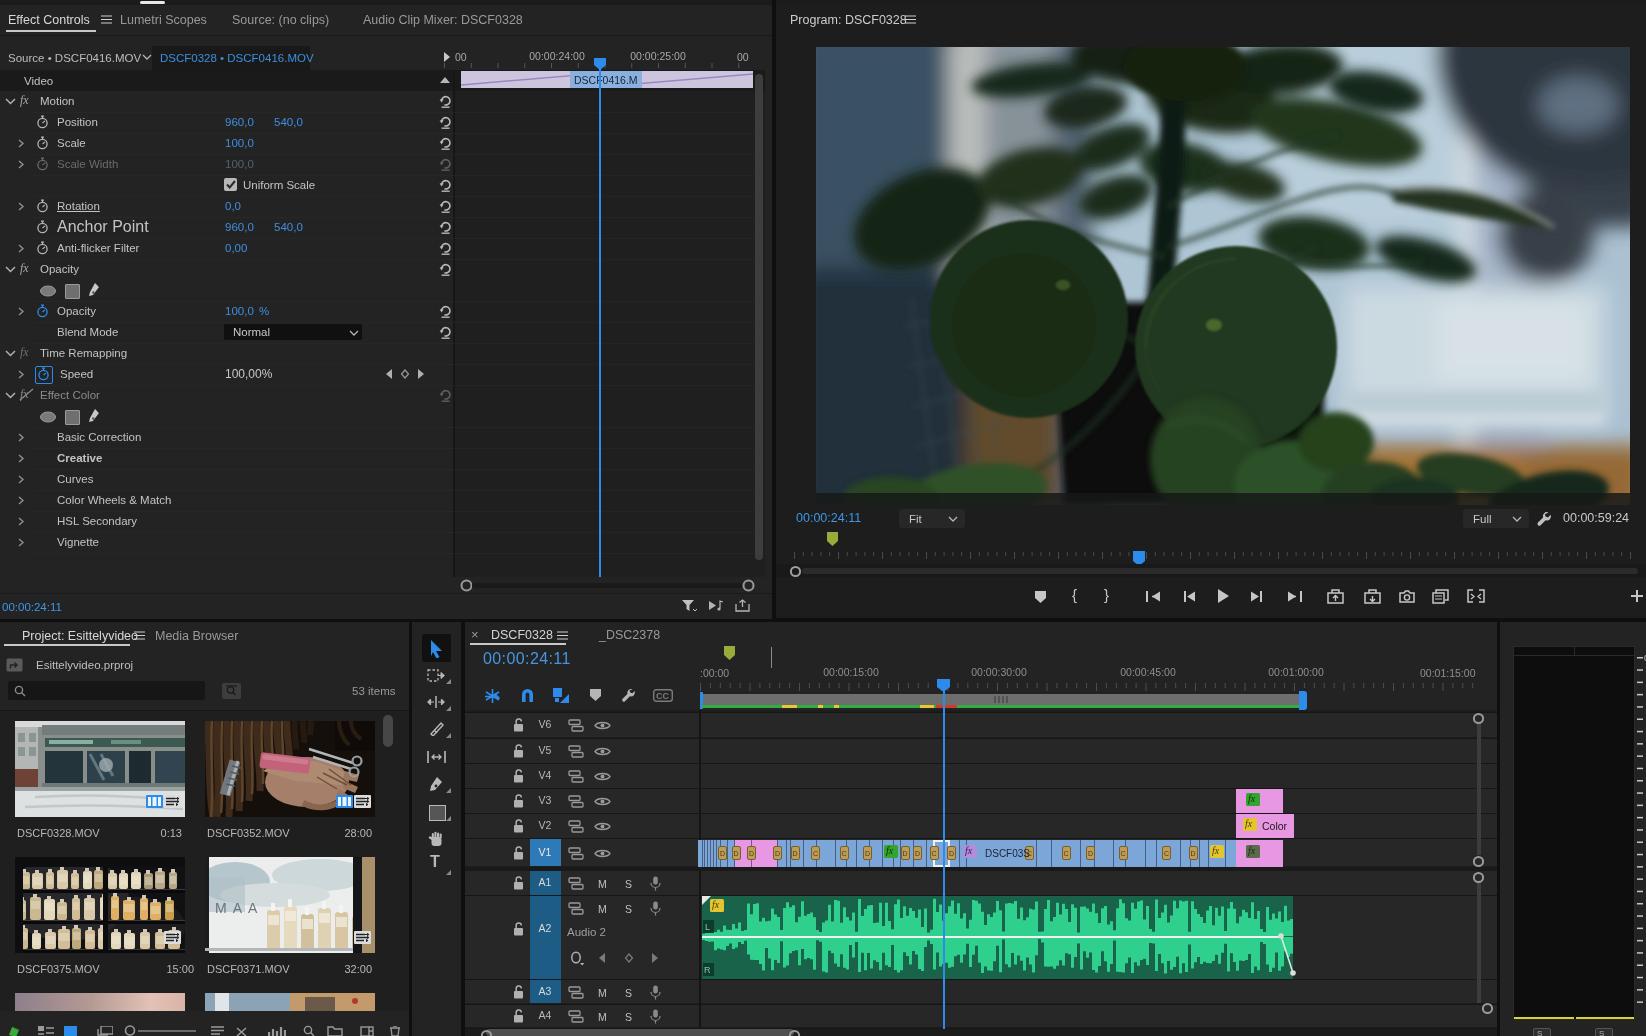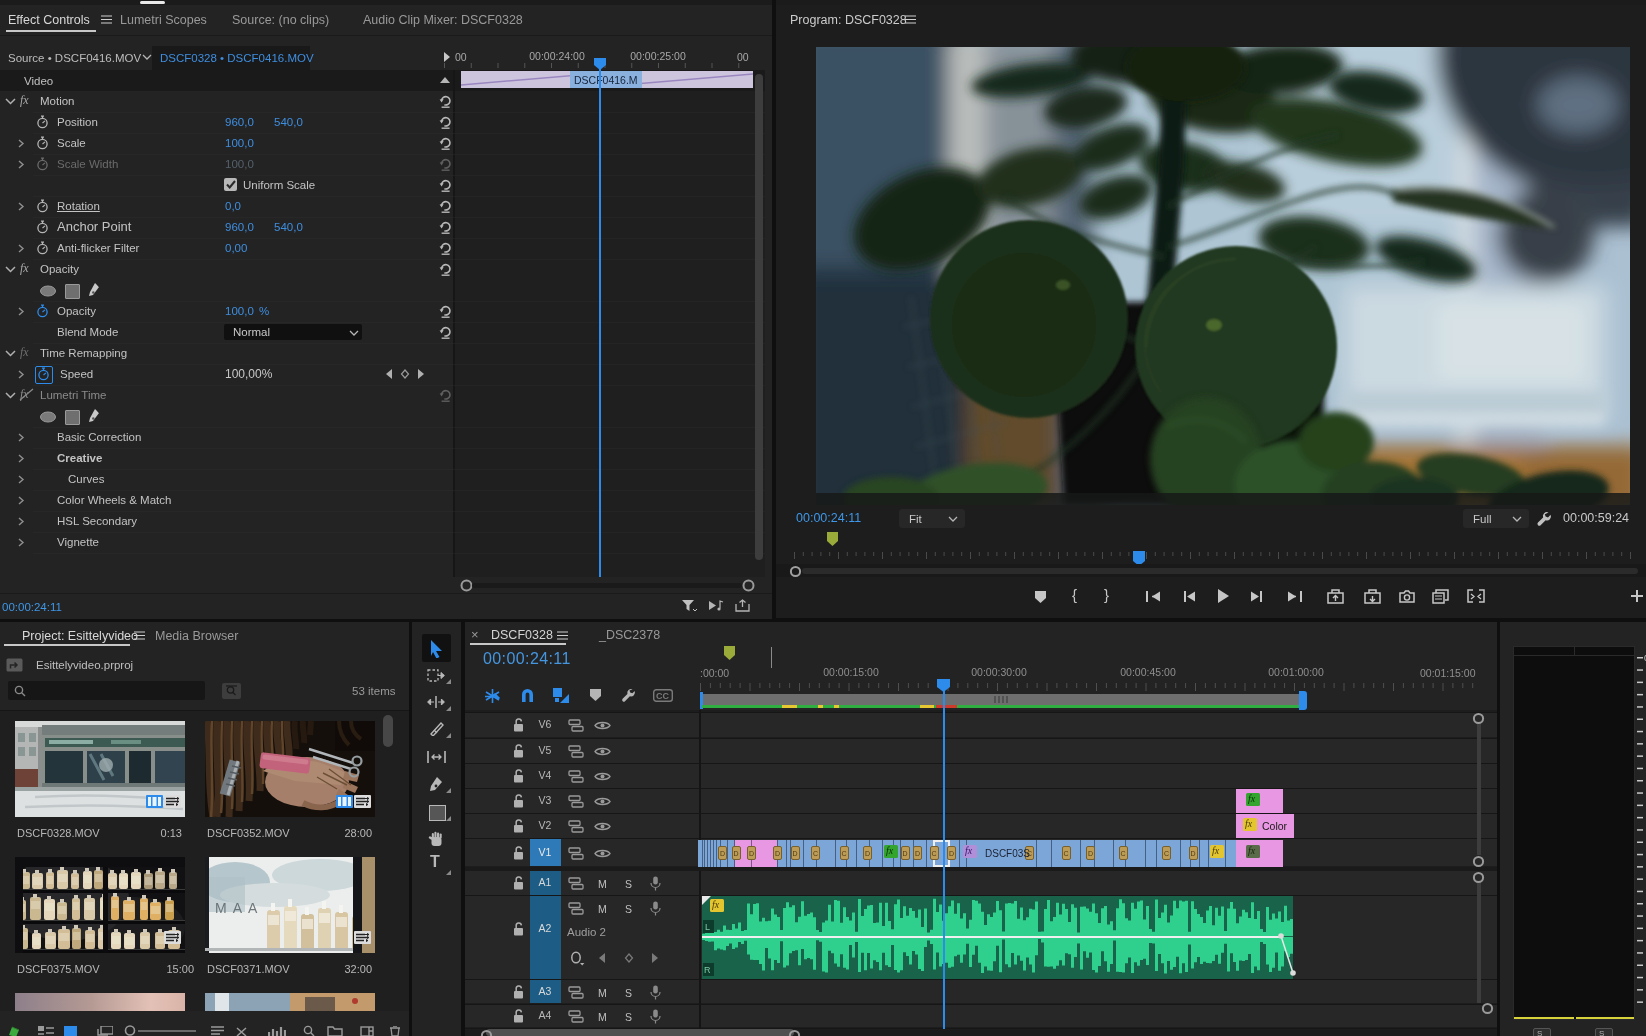"Anchor Point" div { font-size: 13px -> 16px }
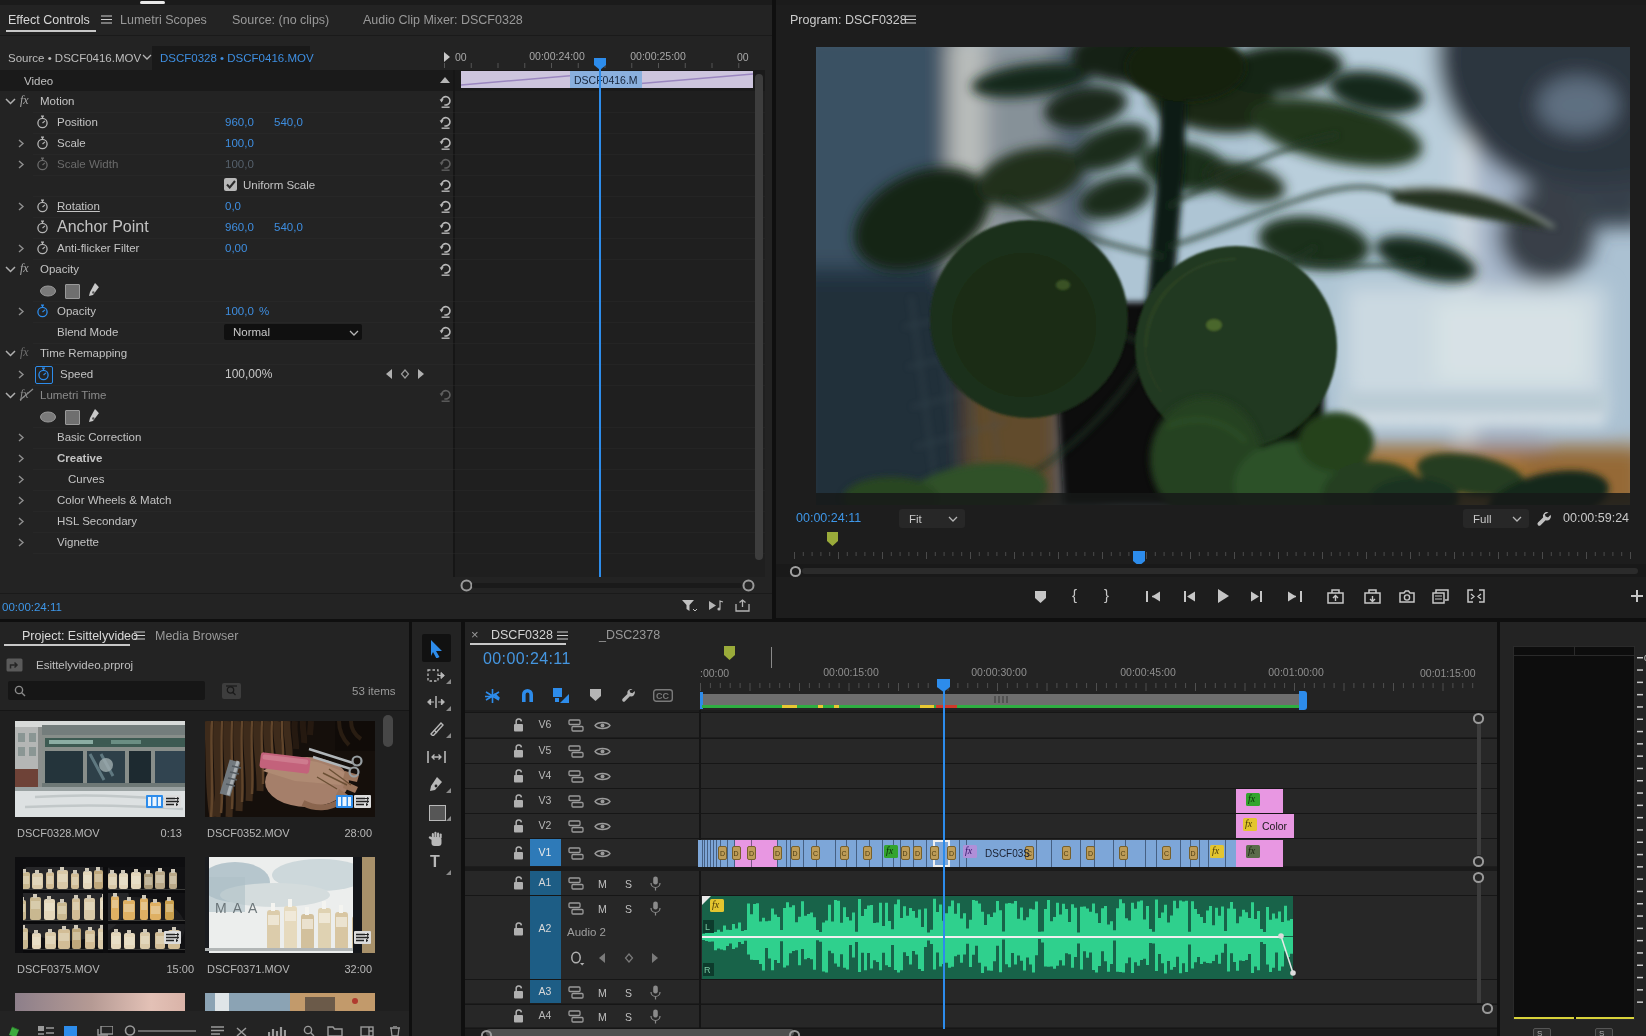"Lumetri Time" div { text: Lumetri Time -> Effect Color }
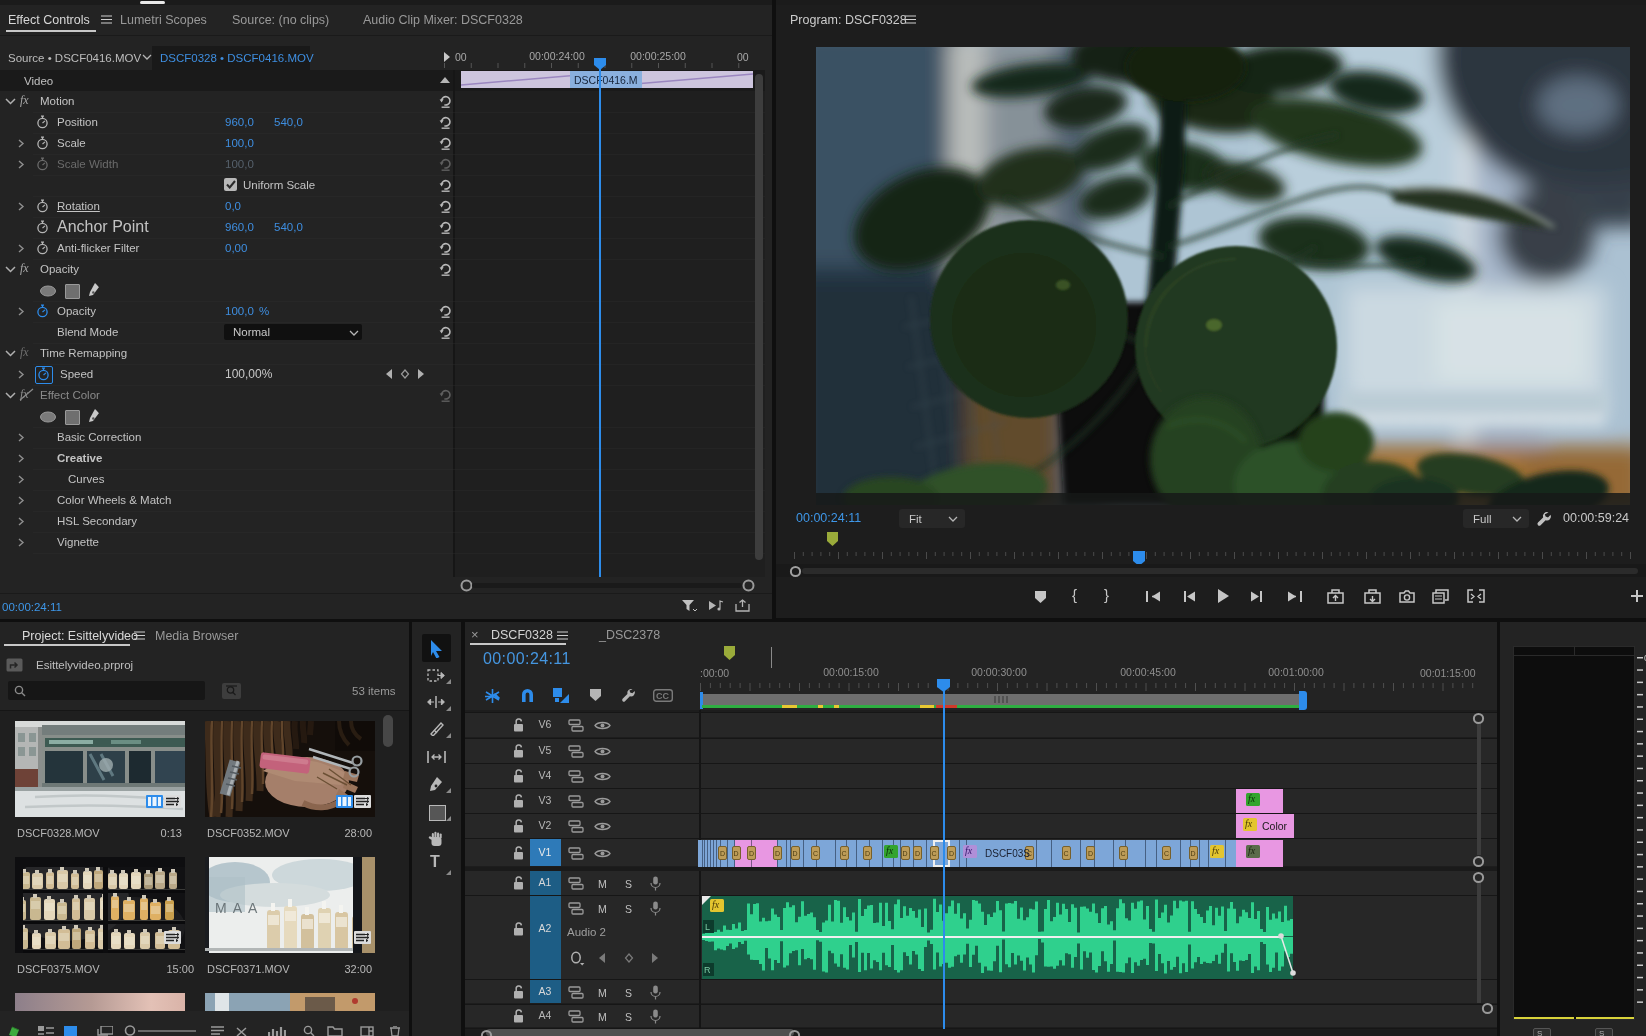"Curves" div { margin-left: 11px -> none }
